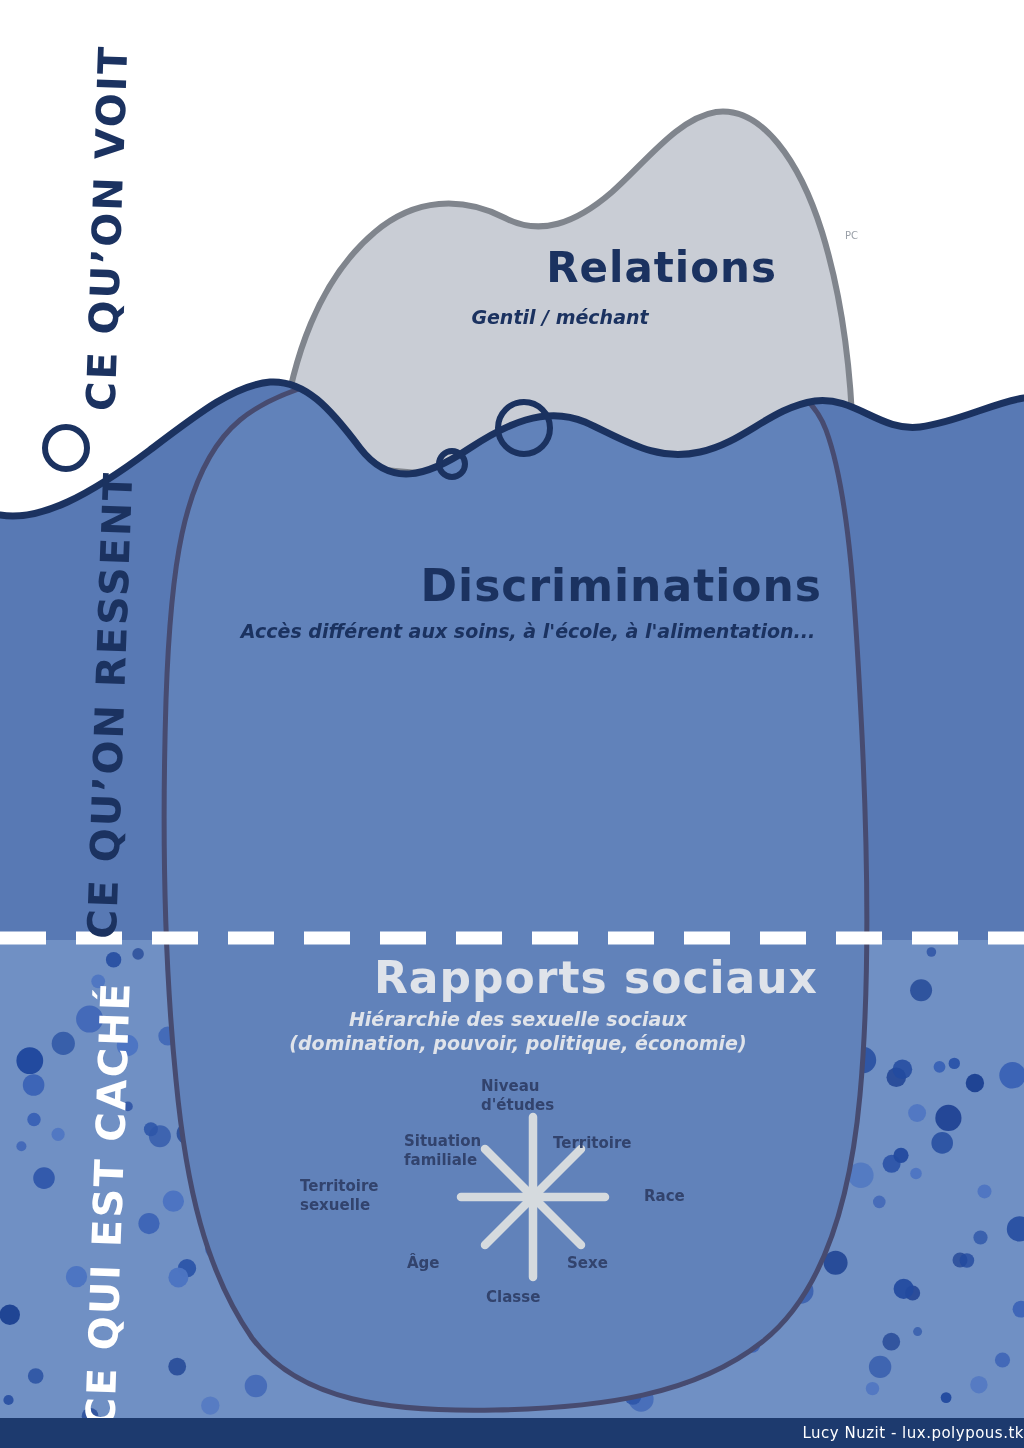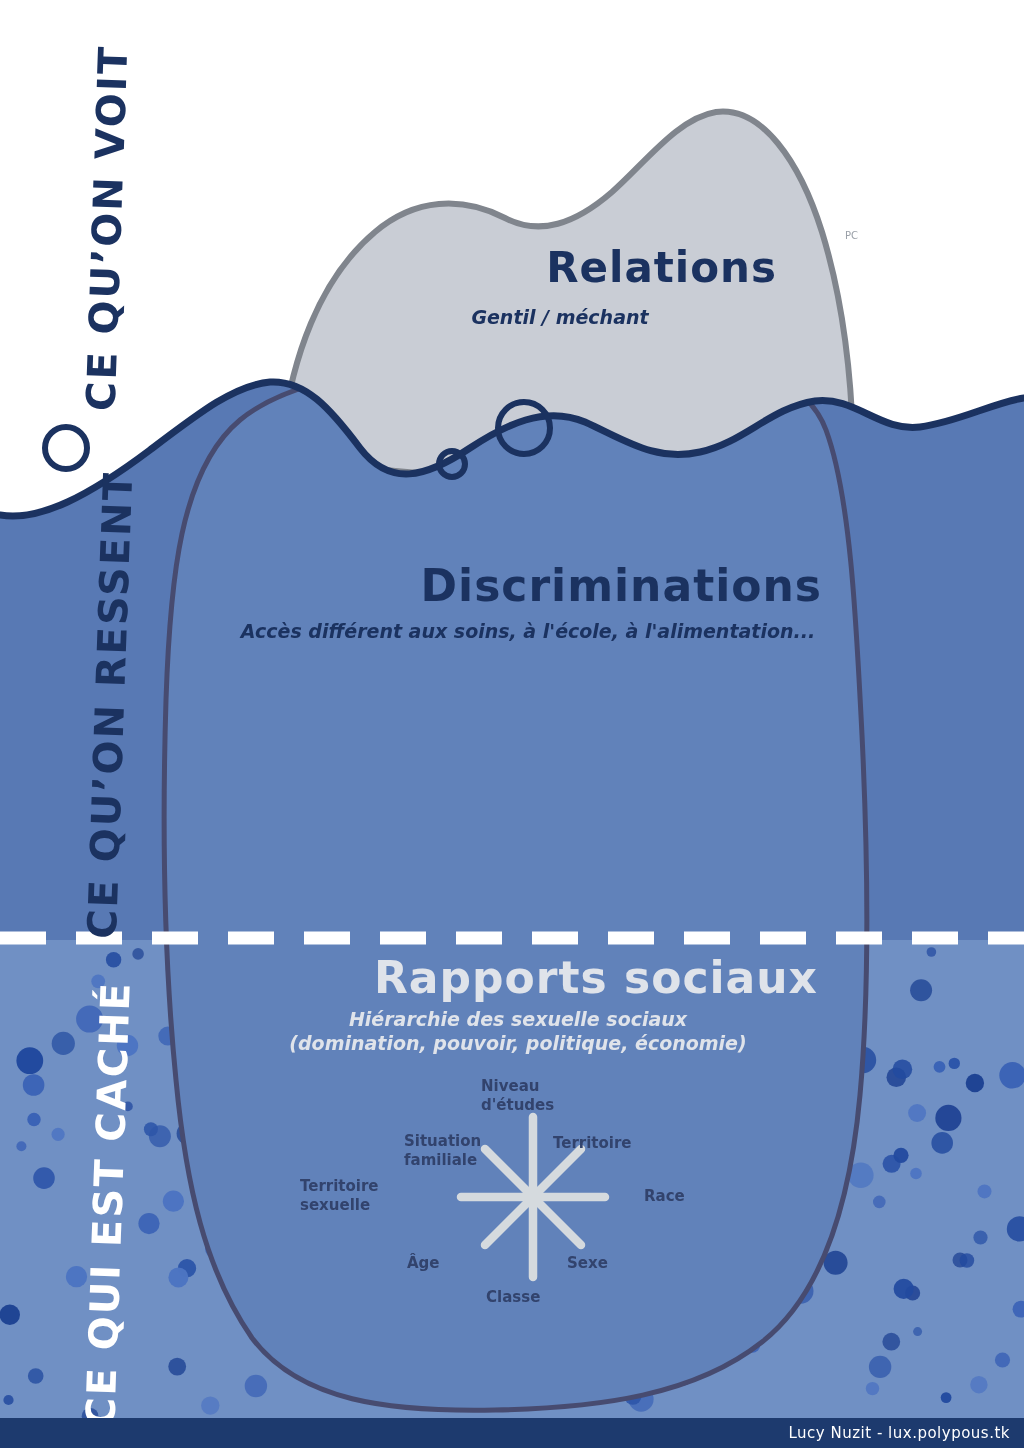"Lucy Nuzit - lux.polypous.tk" .footer span { padding-right: 14px -> none }
